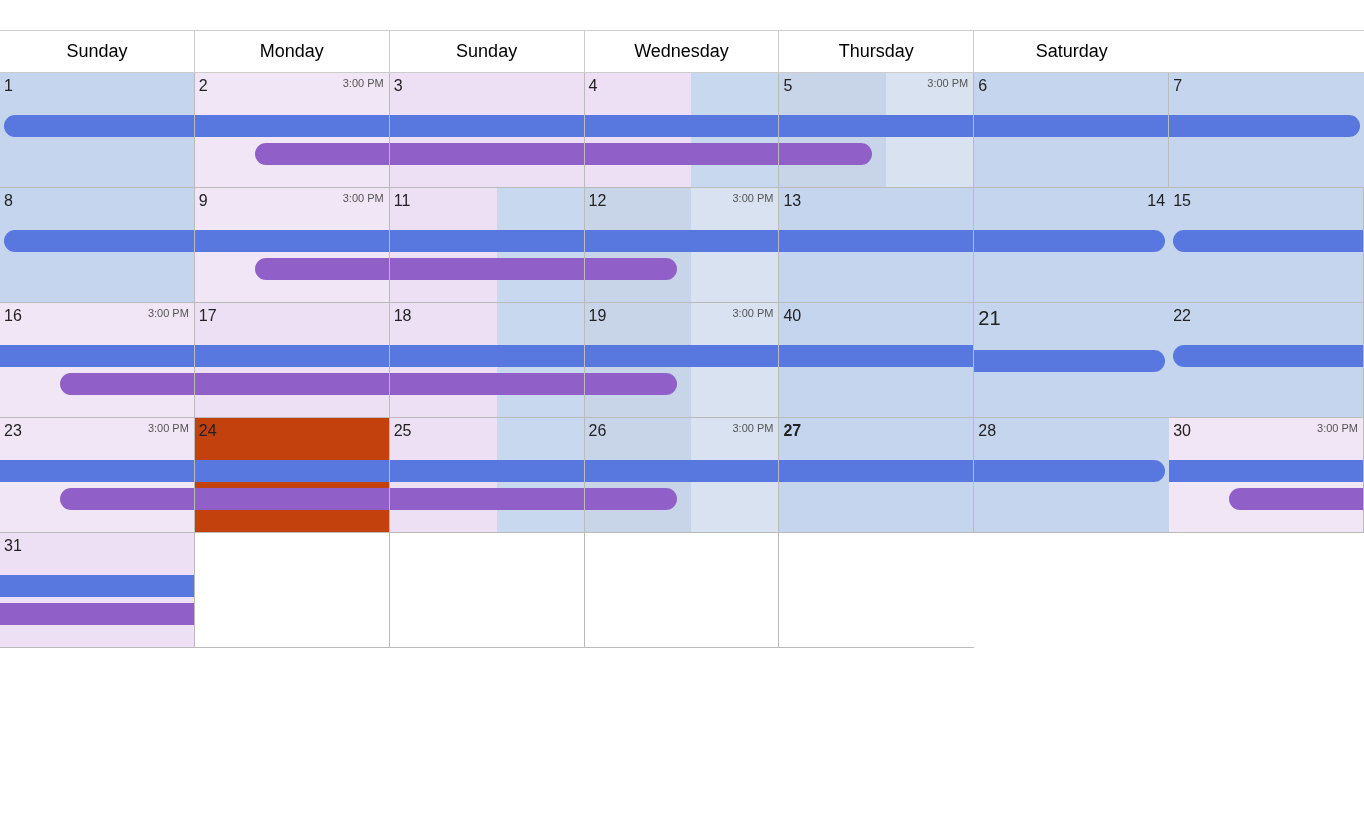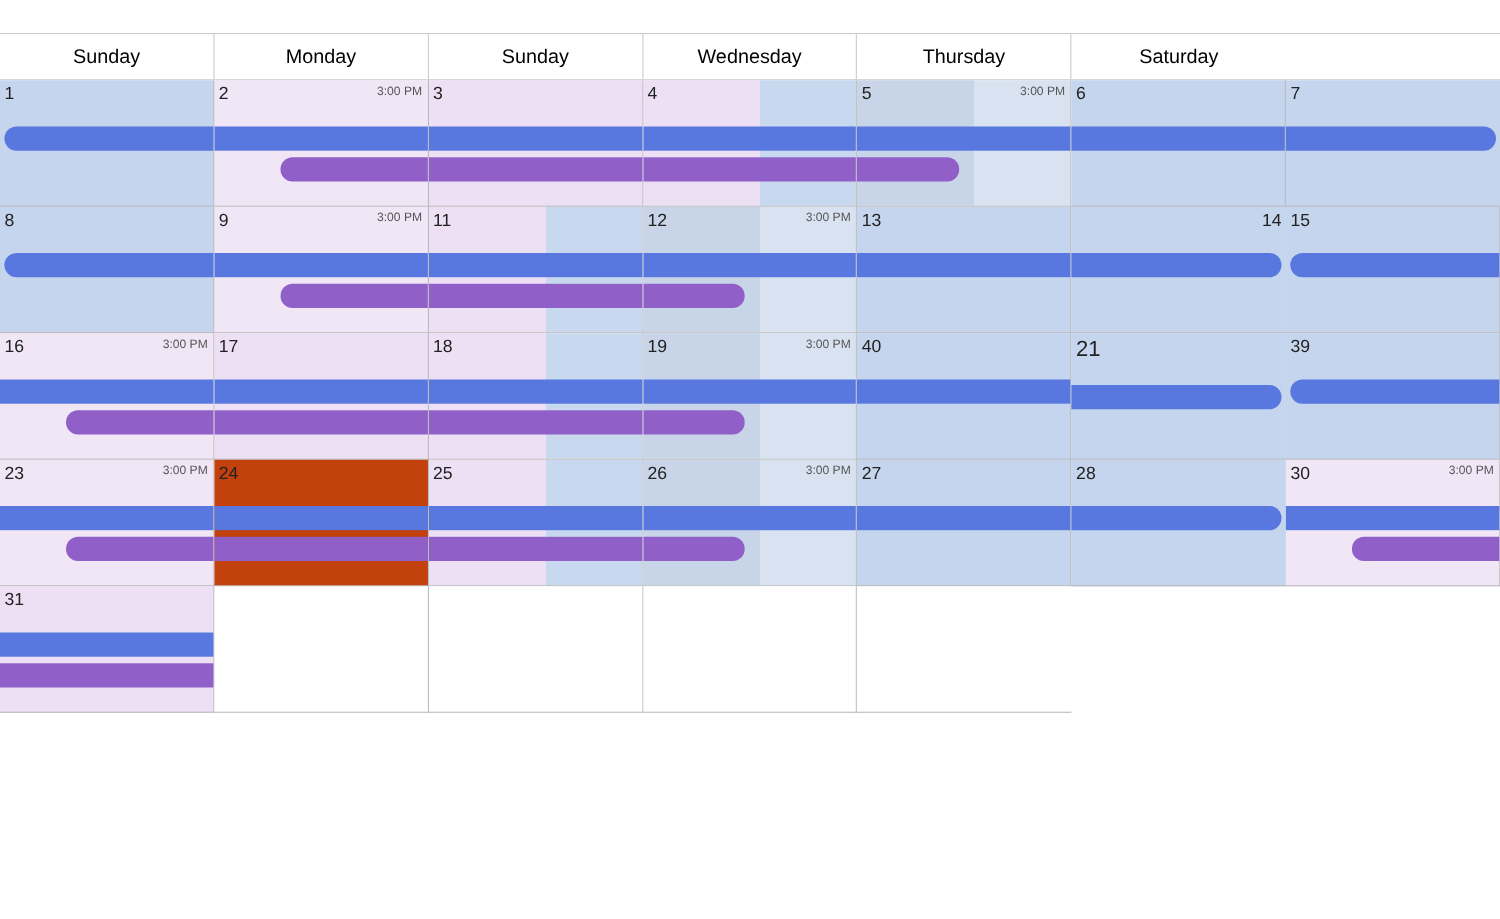"39" div { text: 39 -> 22 }
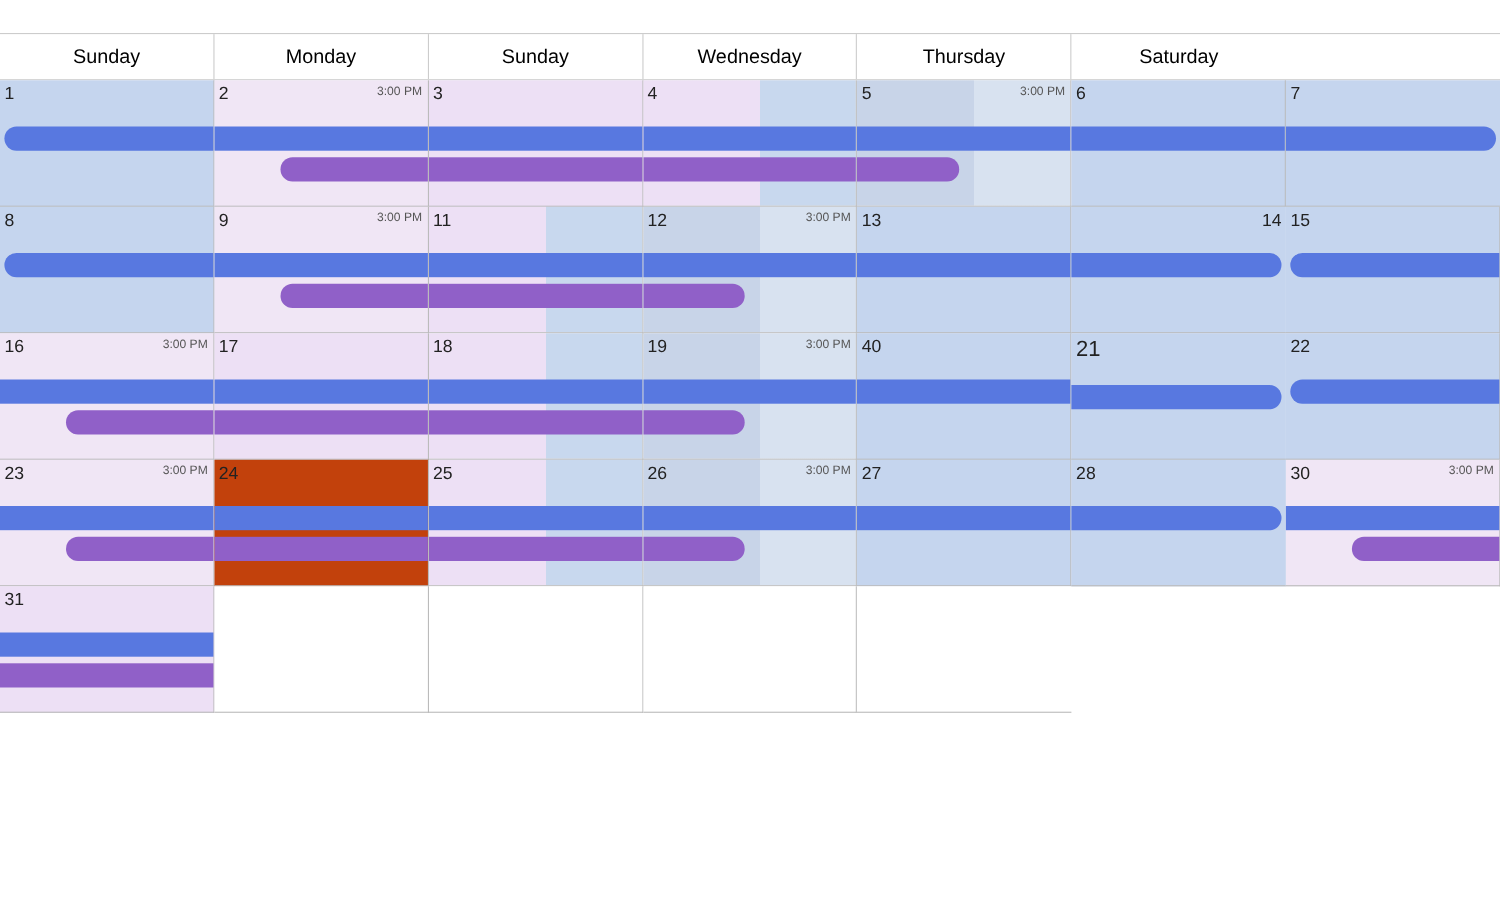"27" div { font-weight: 400 -> 700 }
